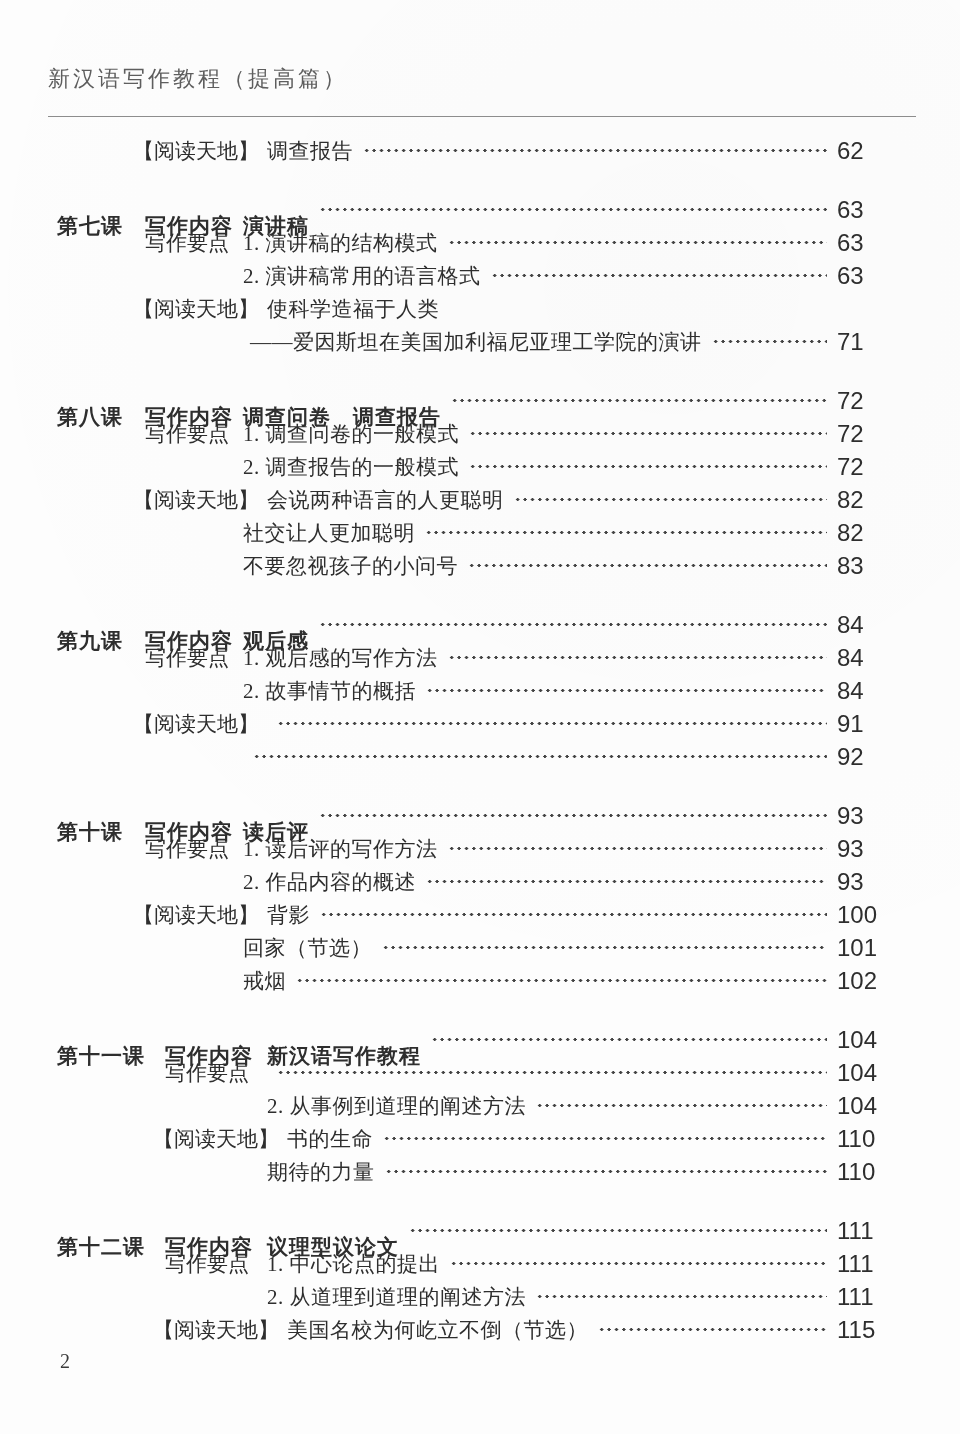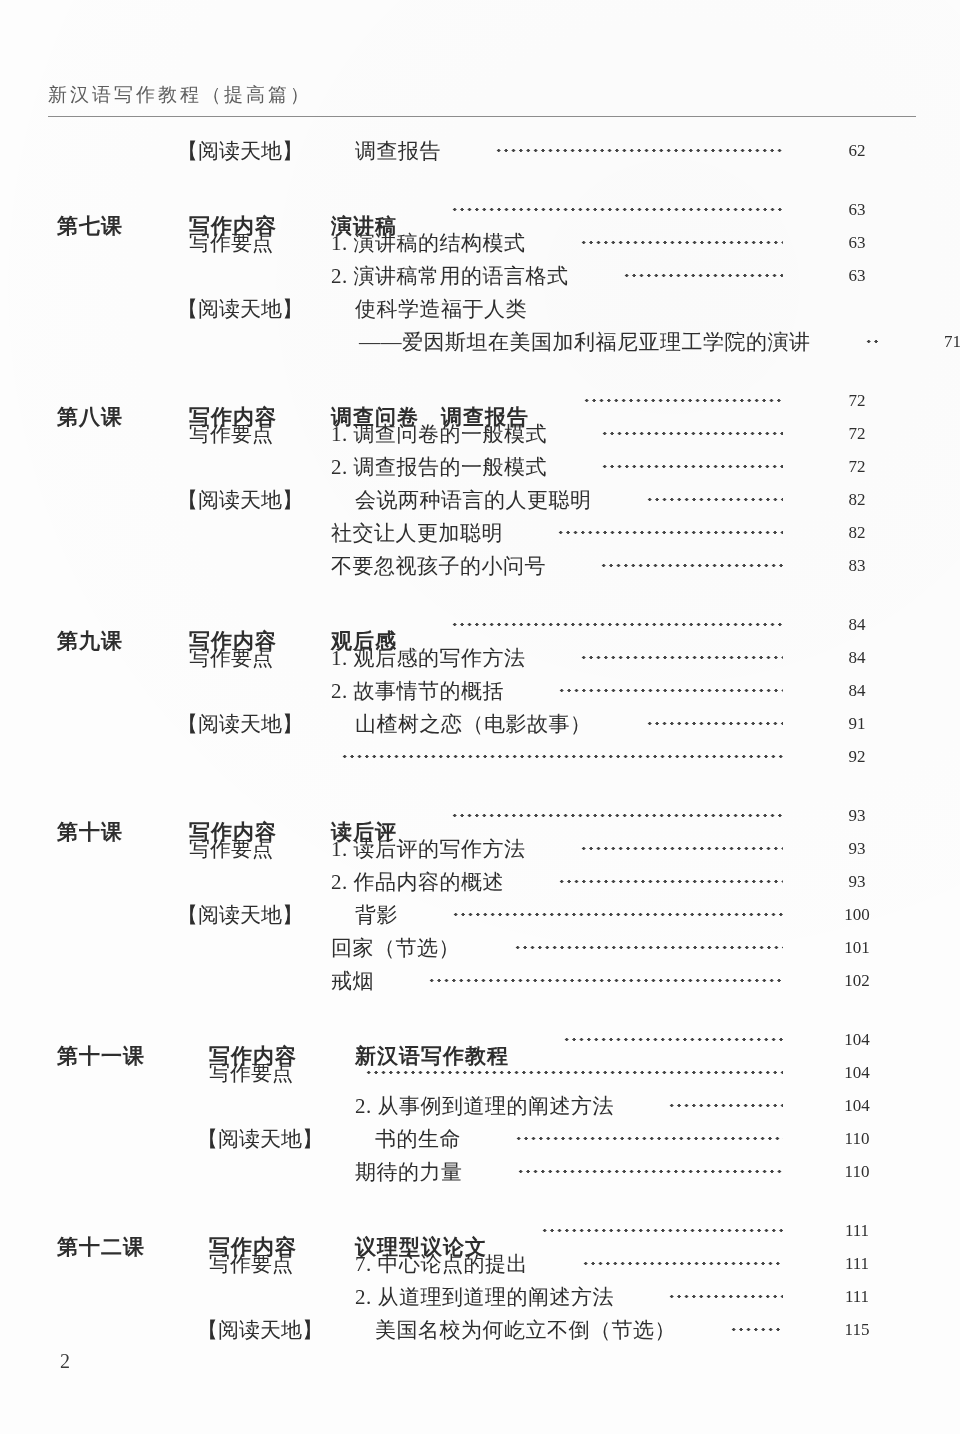"新汉语写作教程（提高篇）" .book-title { font-size: 19px -> 22px; top: 82px -> 64px }
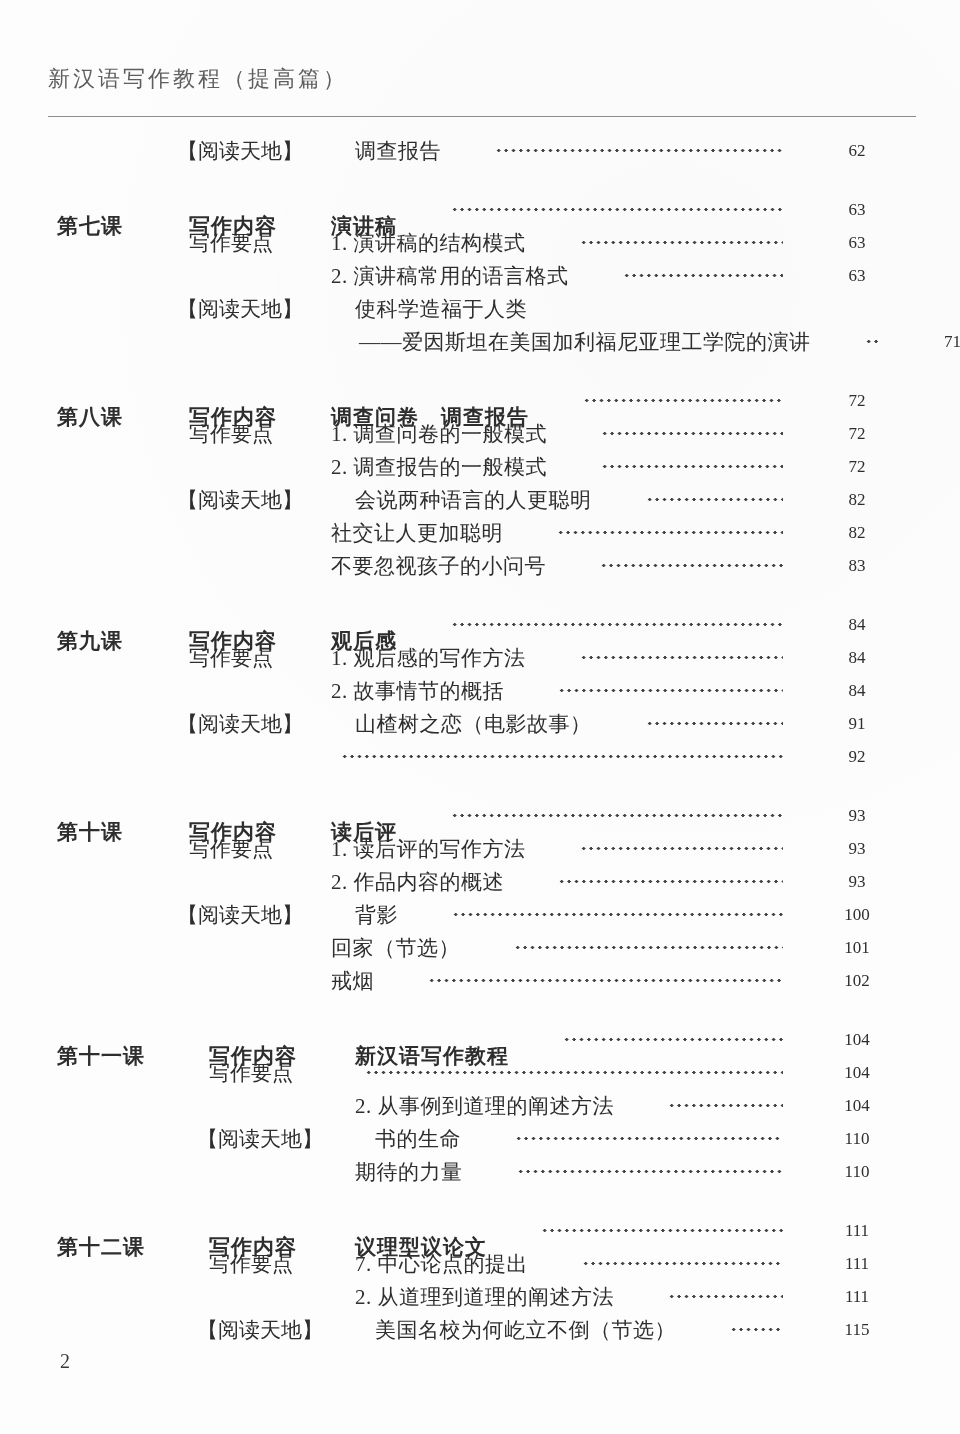"【阅读天地】" .row { gap: 44px -> none }
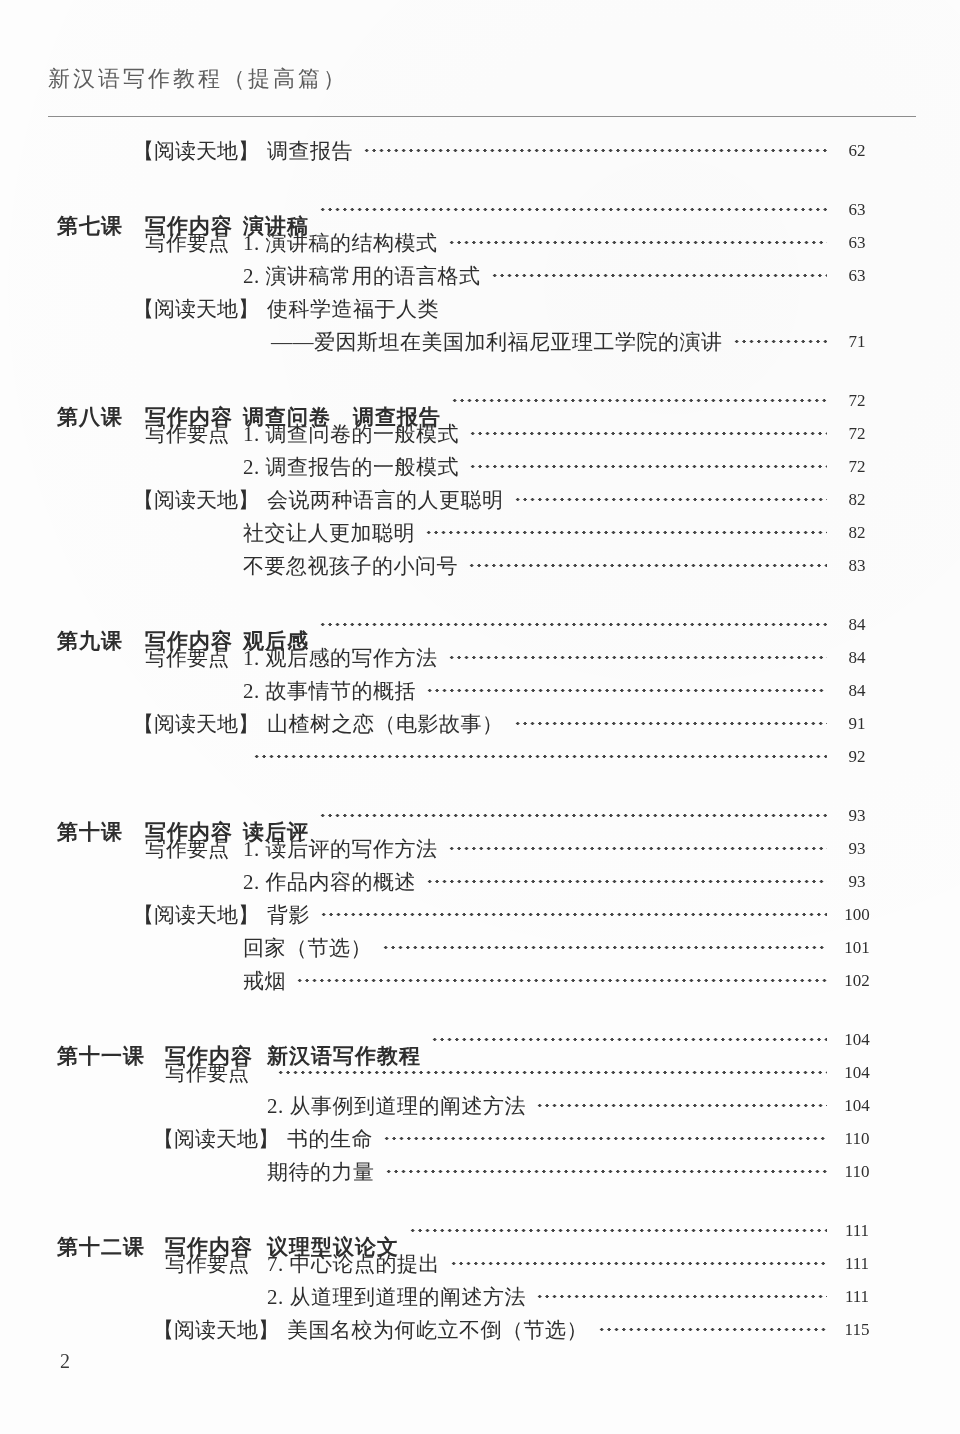"62" .pagenum { font-family: Liberation Serif, serif -> Liberation Sans, sans-serif; font-size: 17px -> 24px; text-align: center -> left }
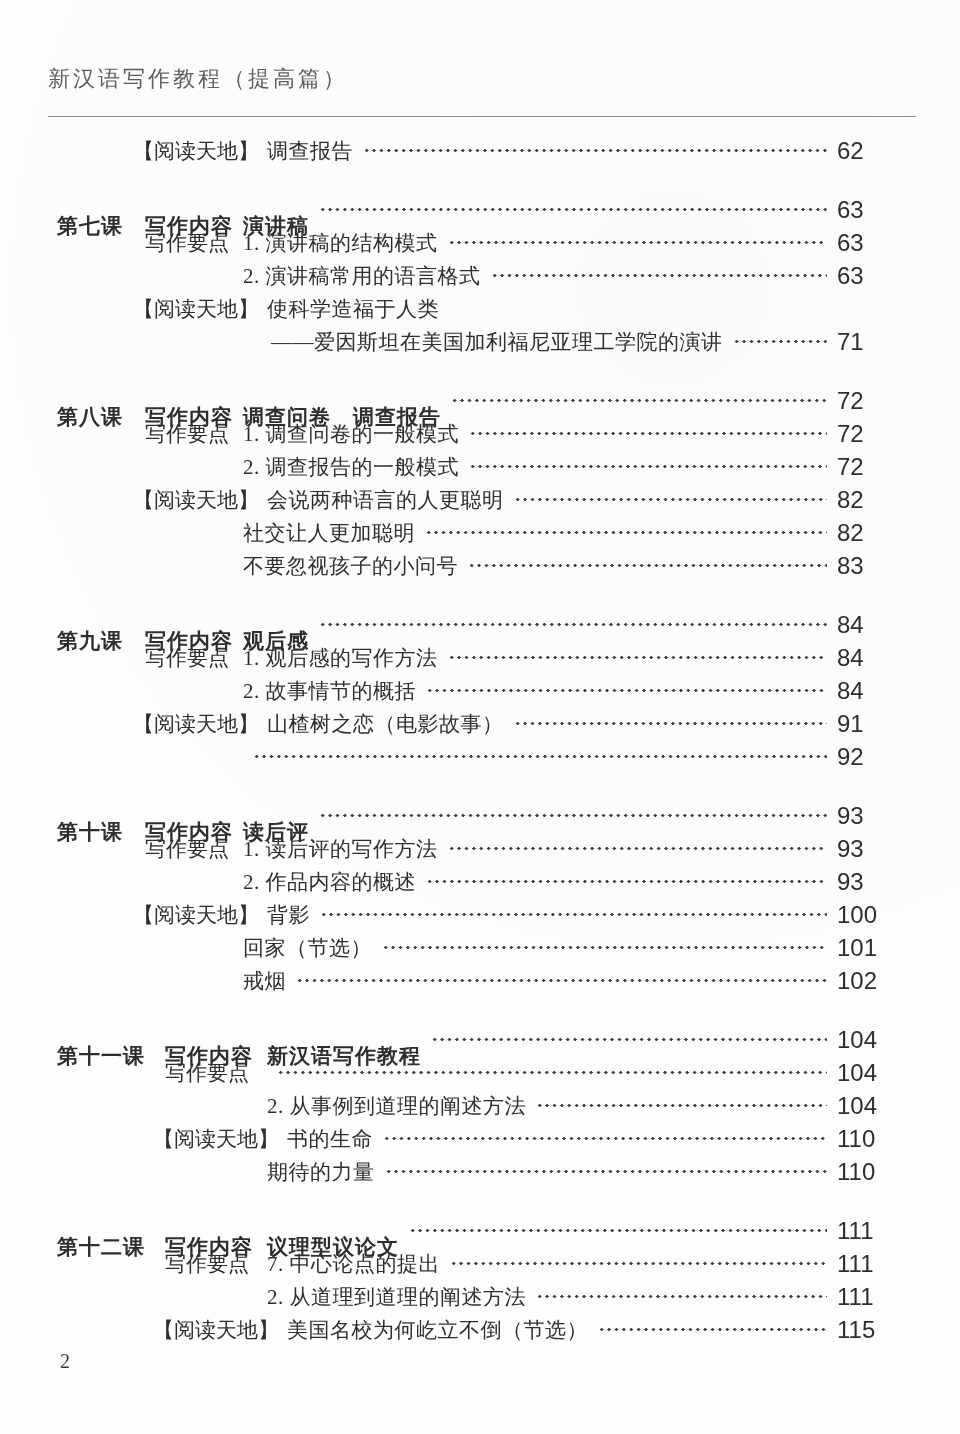"——爱因斯坦在美国加利福尼亚理工学院的演讲" .title.deep { margin-left: 28px -> 7px }
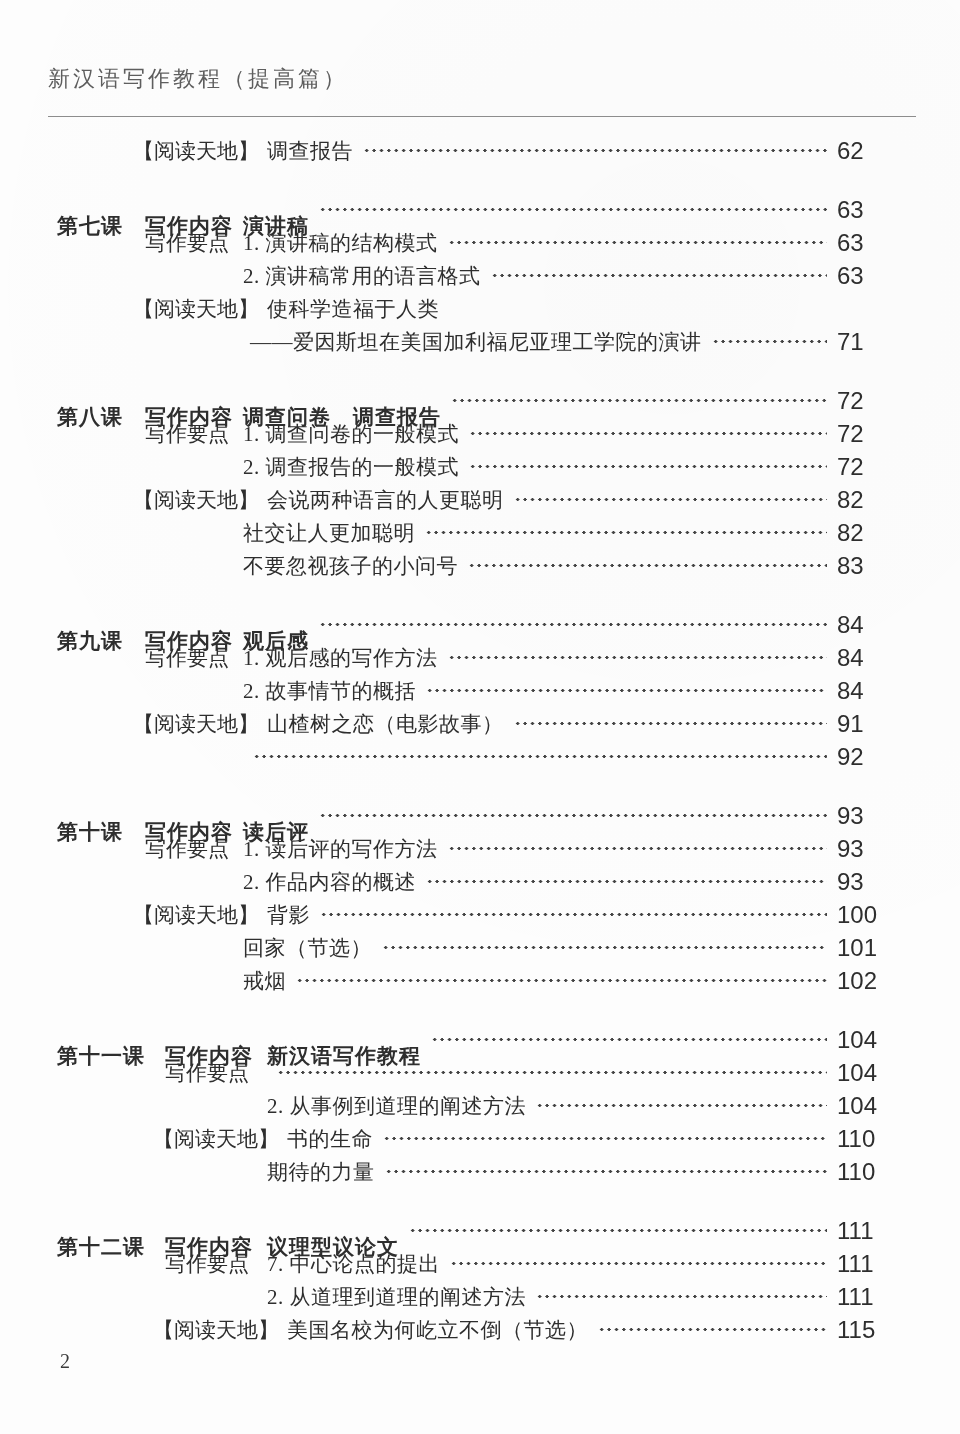"山楂树之恋（电影故事）" span.title { html: <span>山楂树之恋（电影故事）</span> -> none }
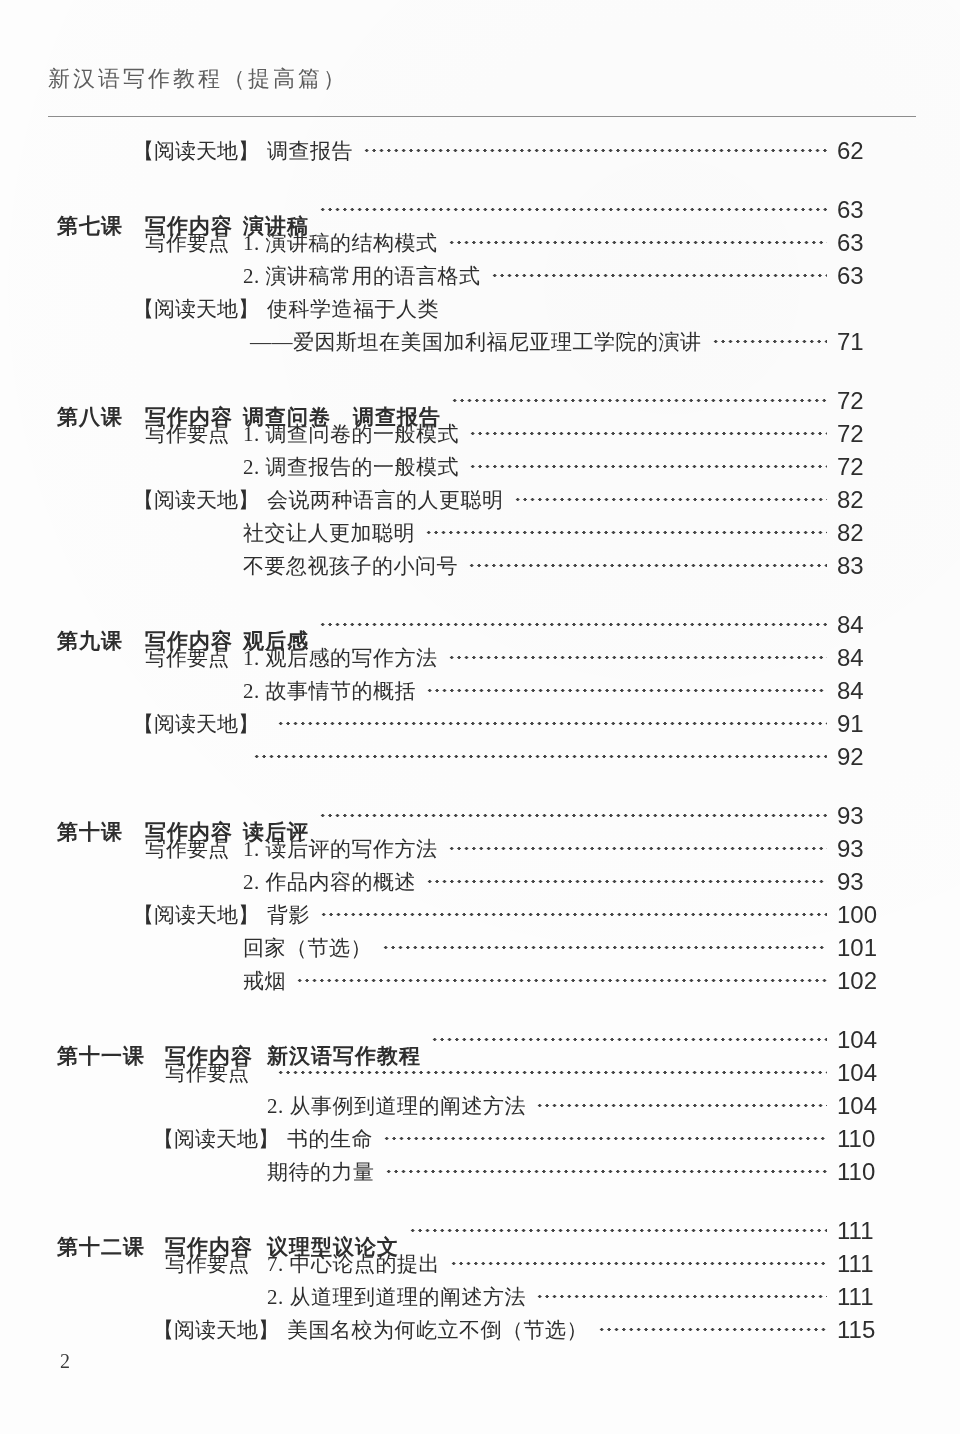"7. 中心论点的提出" span.title { text: 7 -> 1 }
